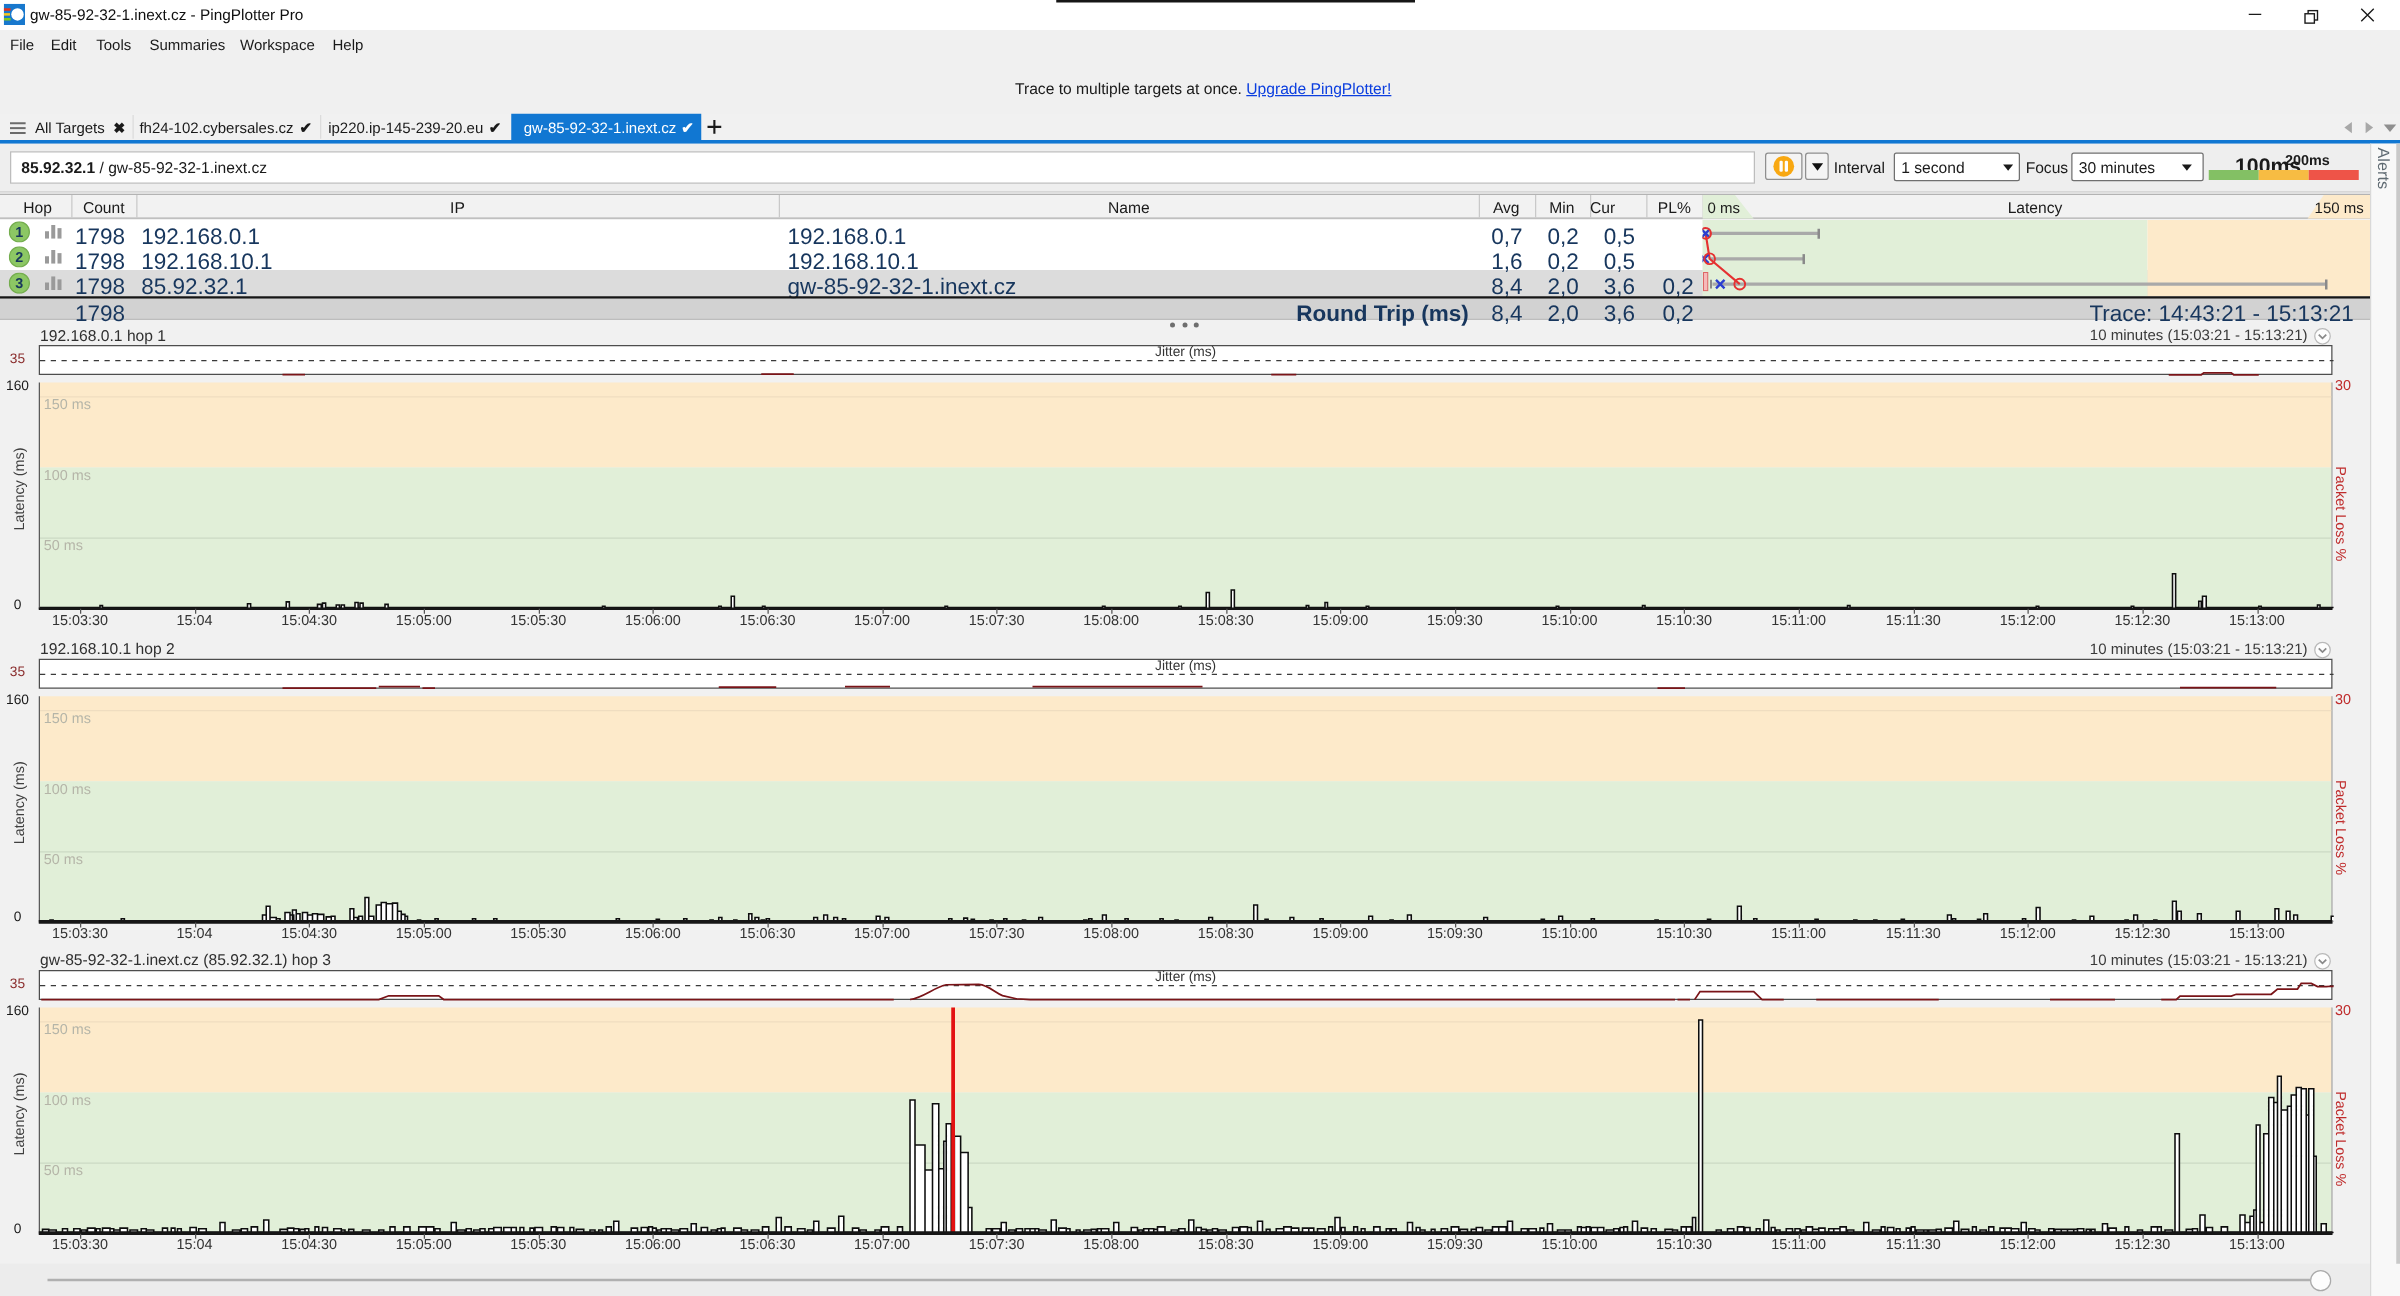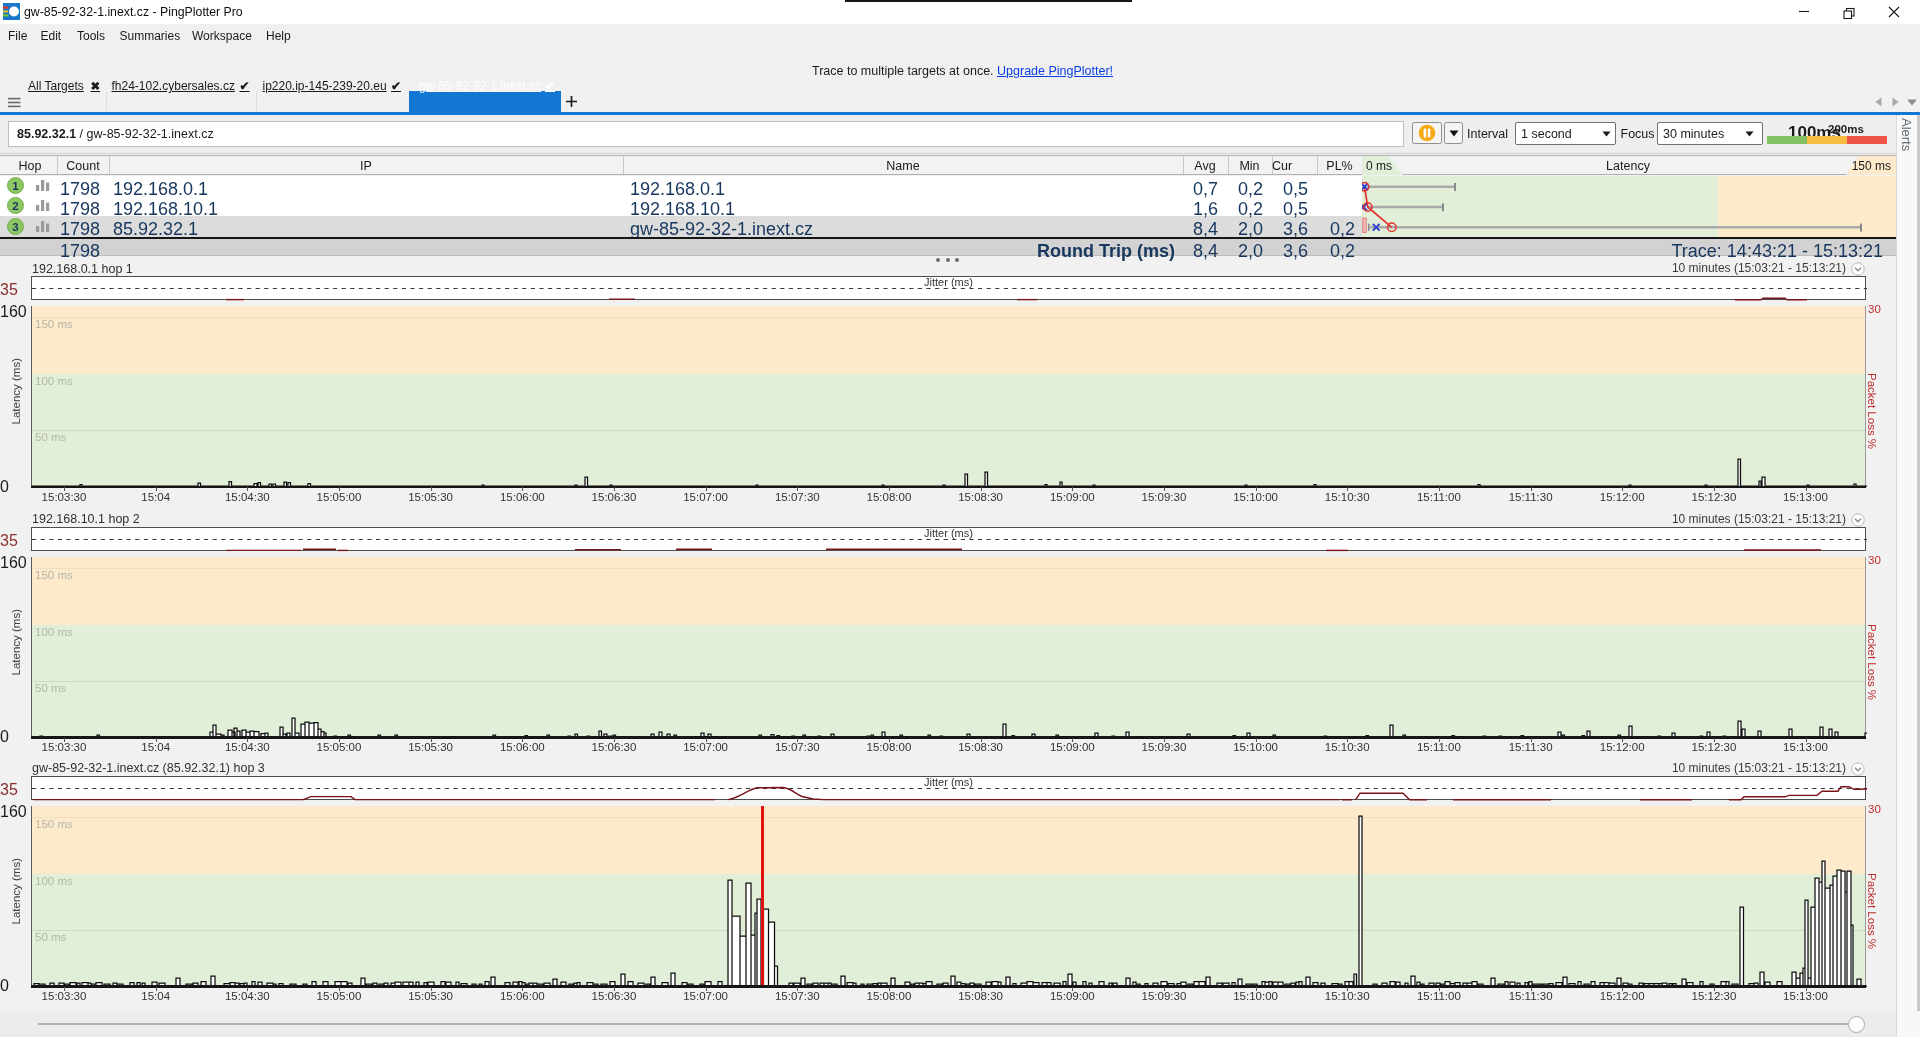"All Targets" .tabtxt { text-decoration: underline -> none; top: 79px -> 95px }
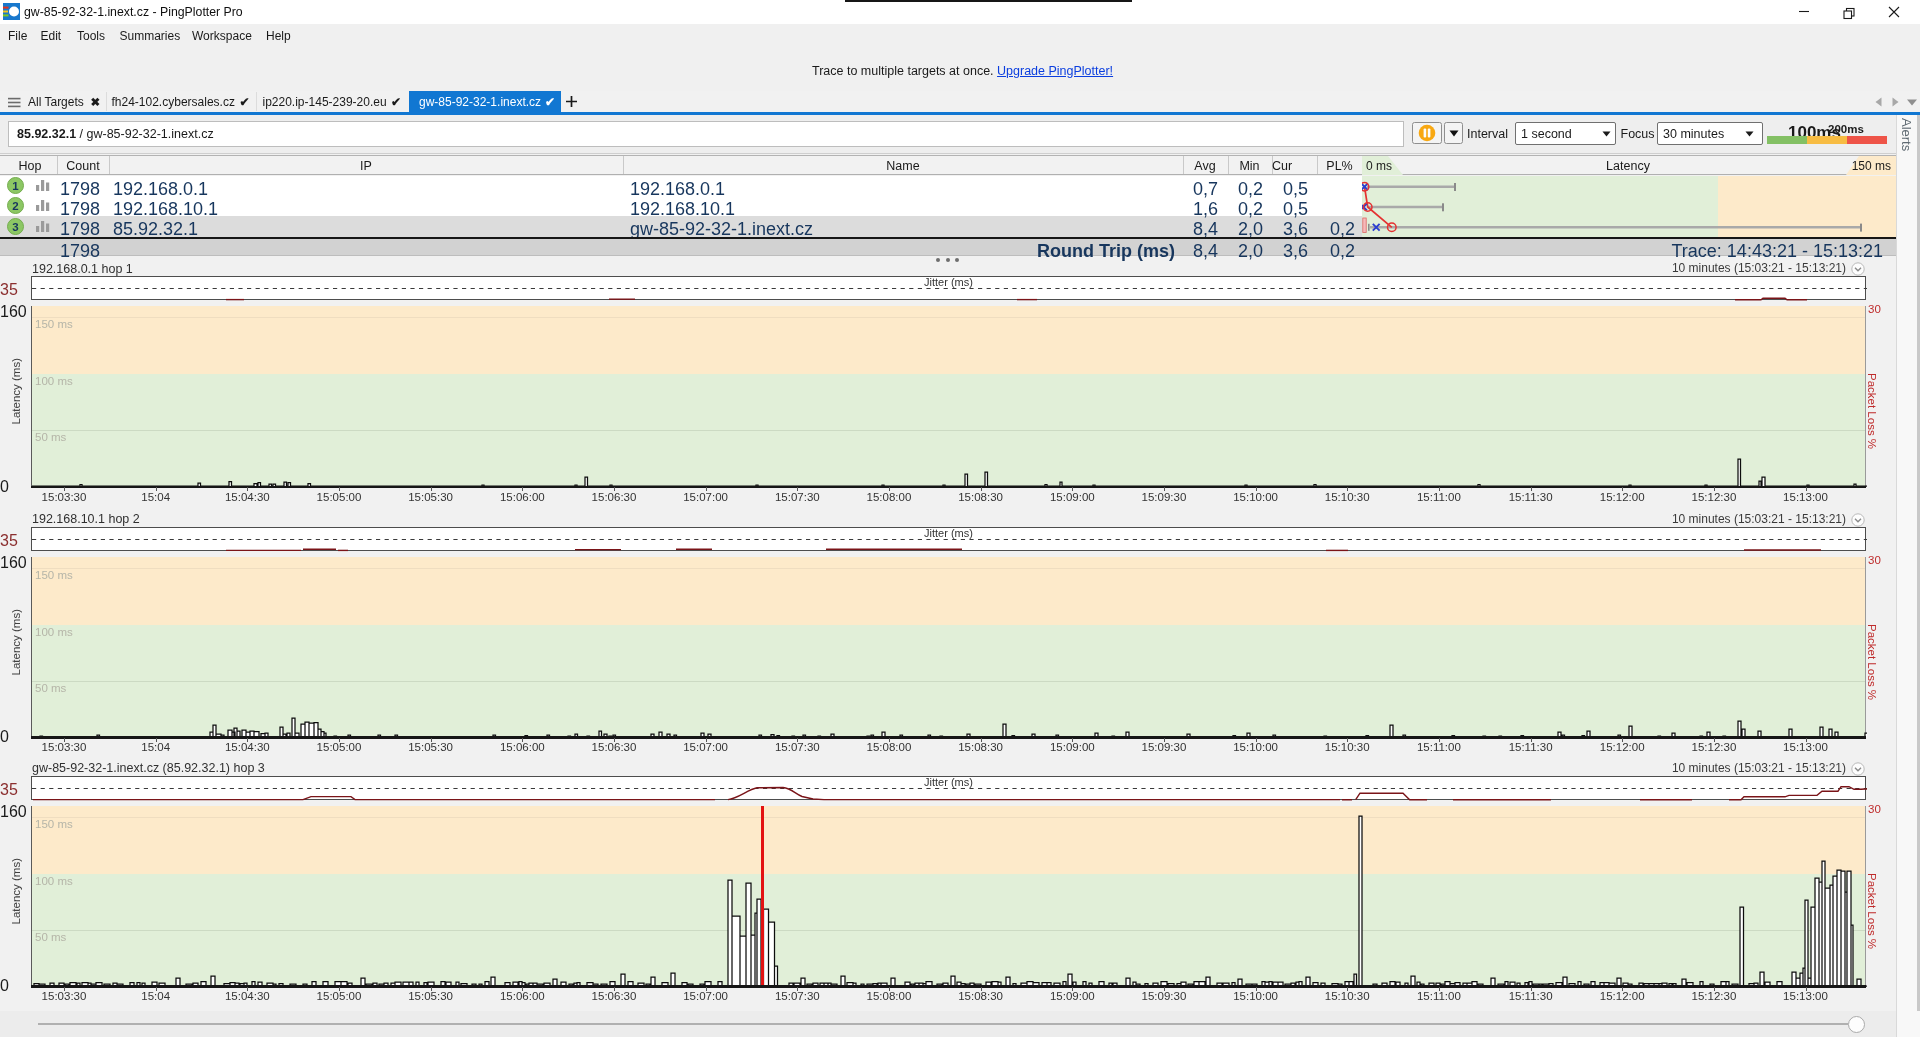"35" .axlab { font-size: 16px -> 11px; text-align: left -> center }
